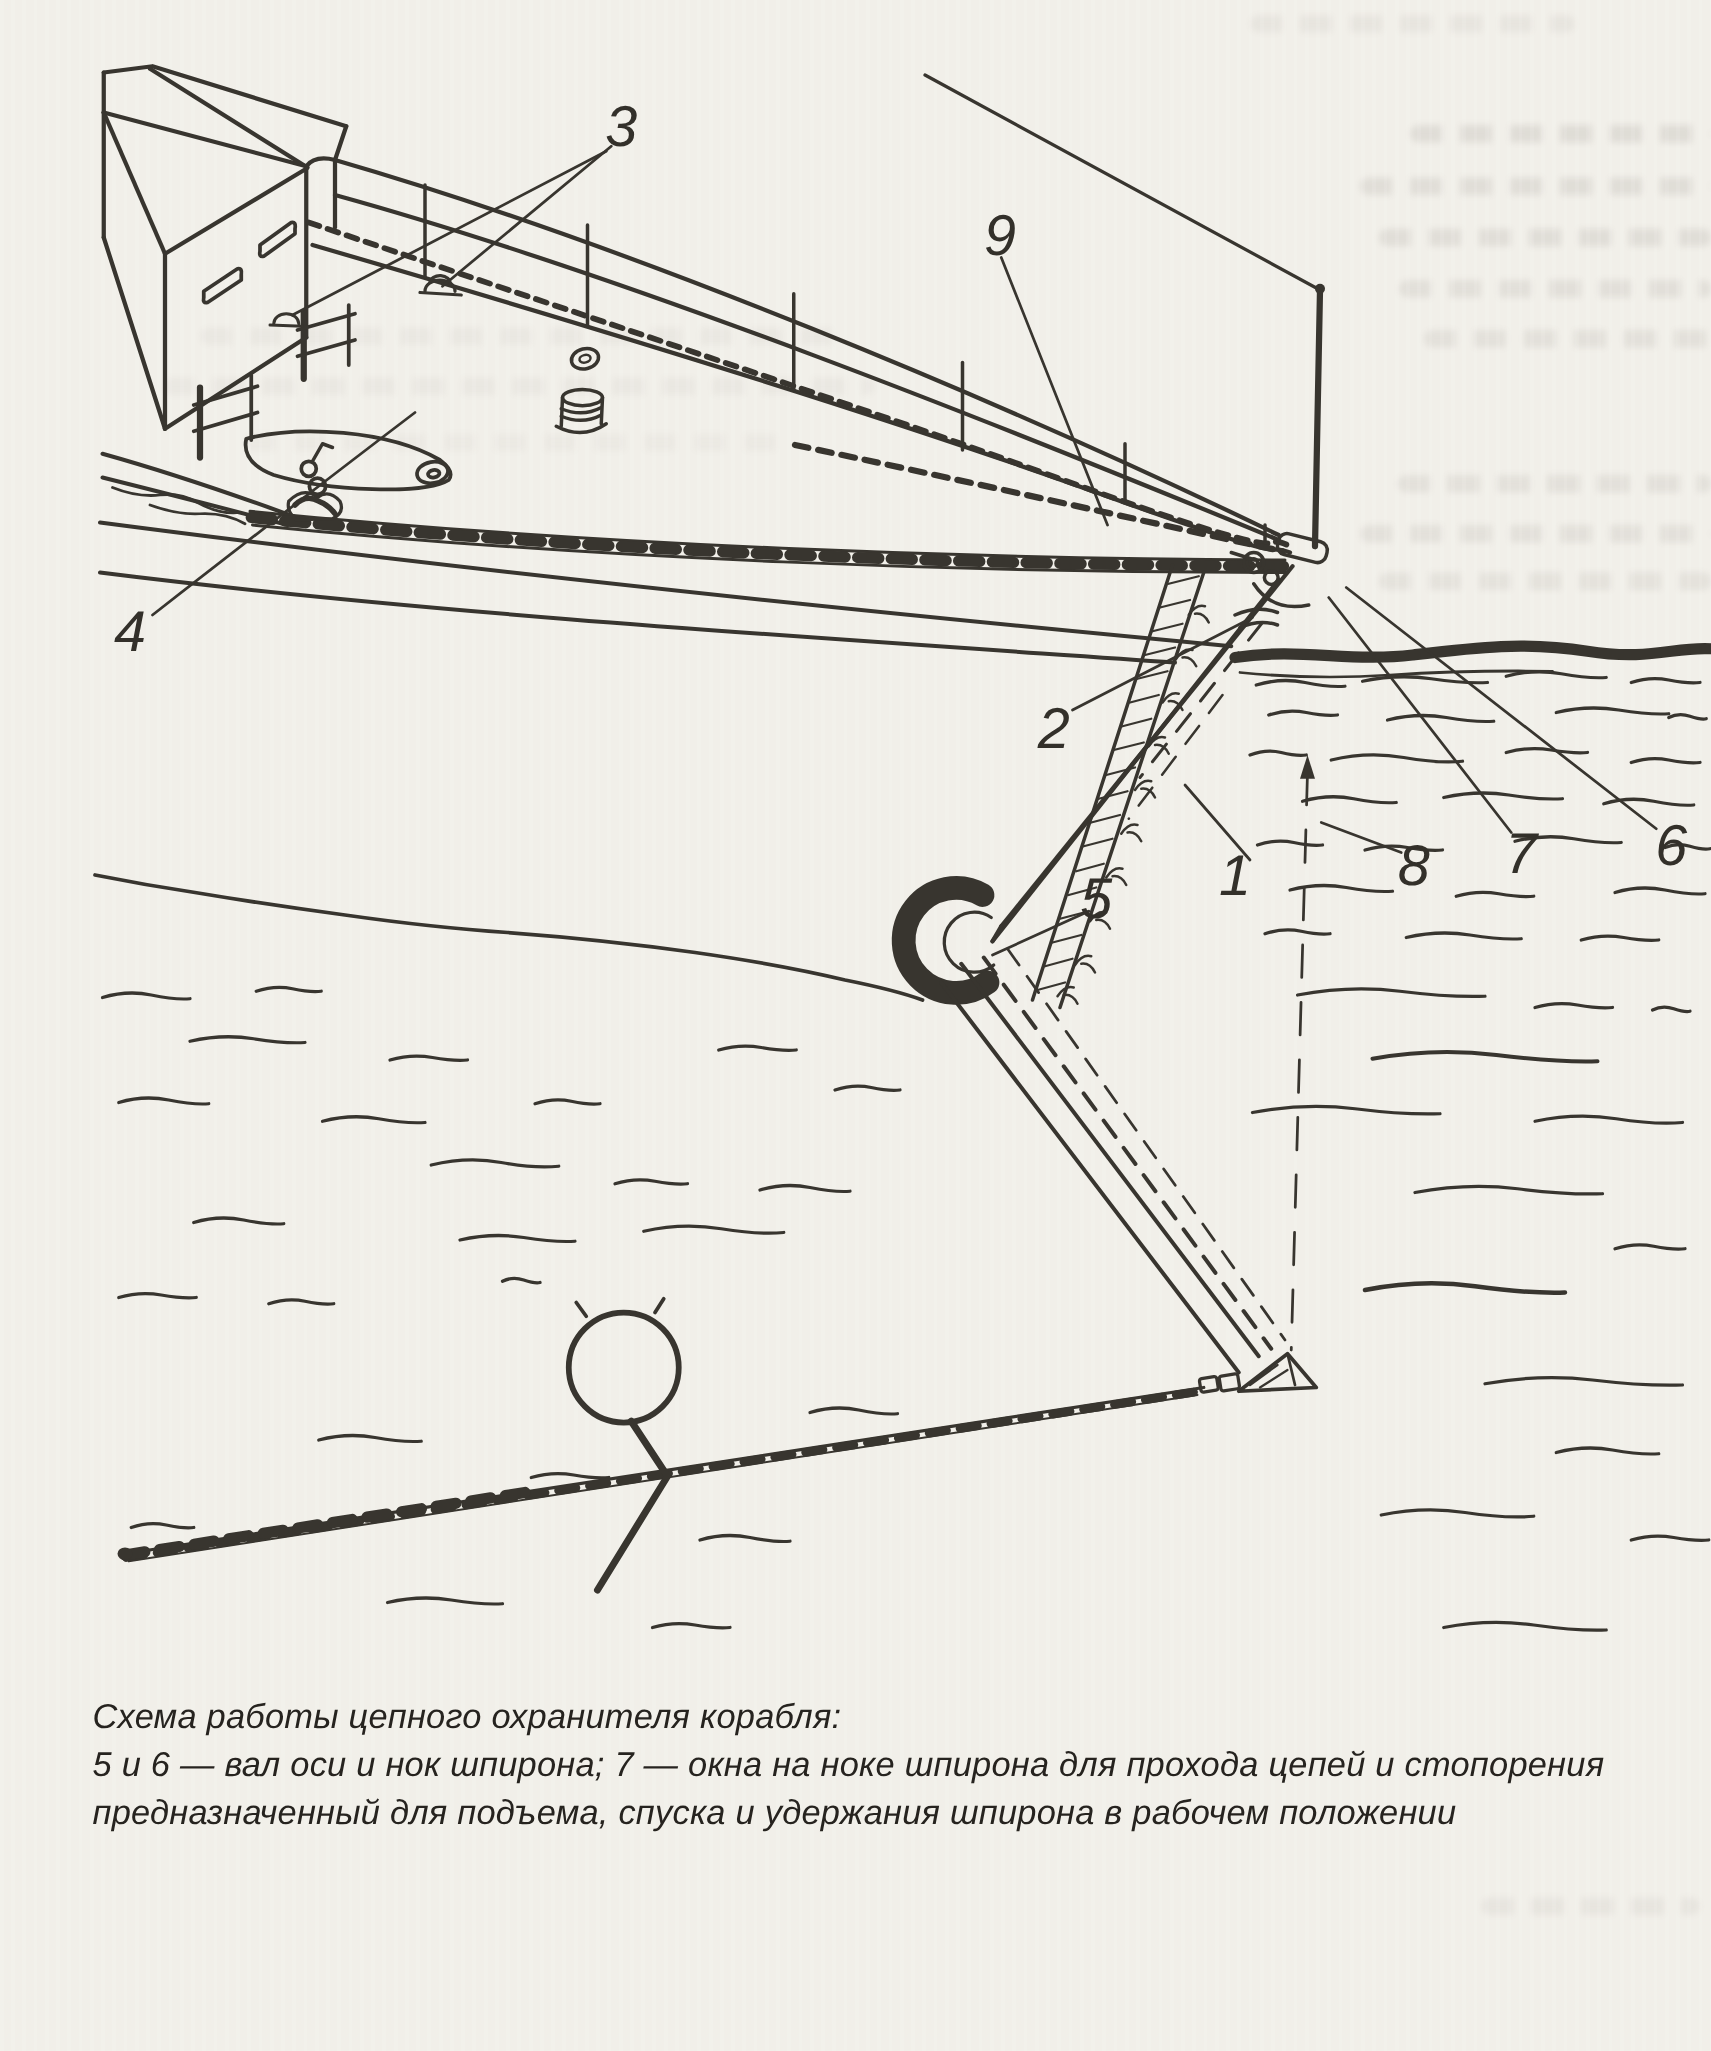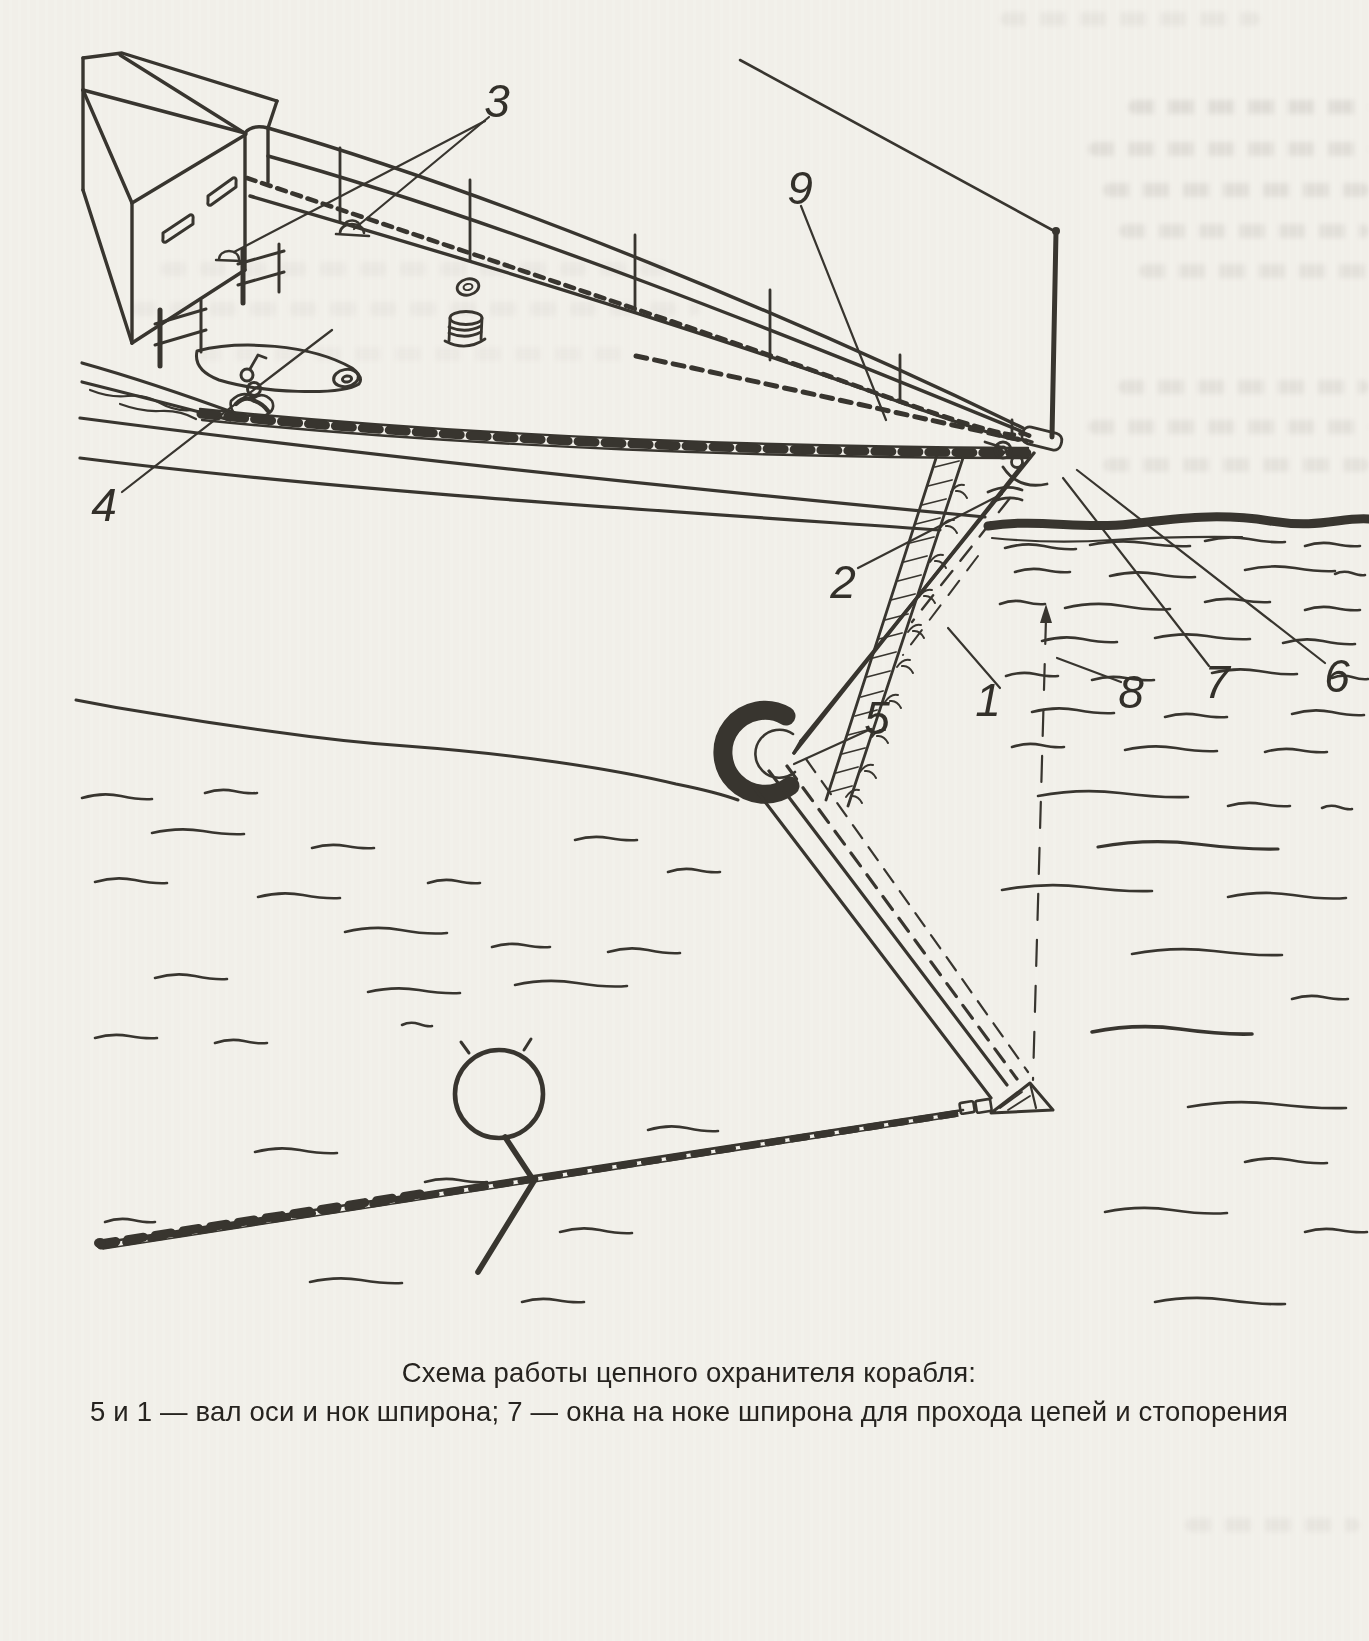"Схема работы цепного охранителя корабля:" .caption { font-style: none -> italic; text-align: center -> none }
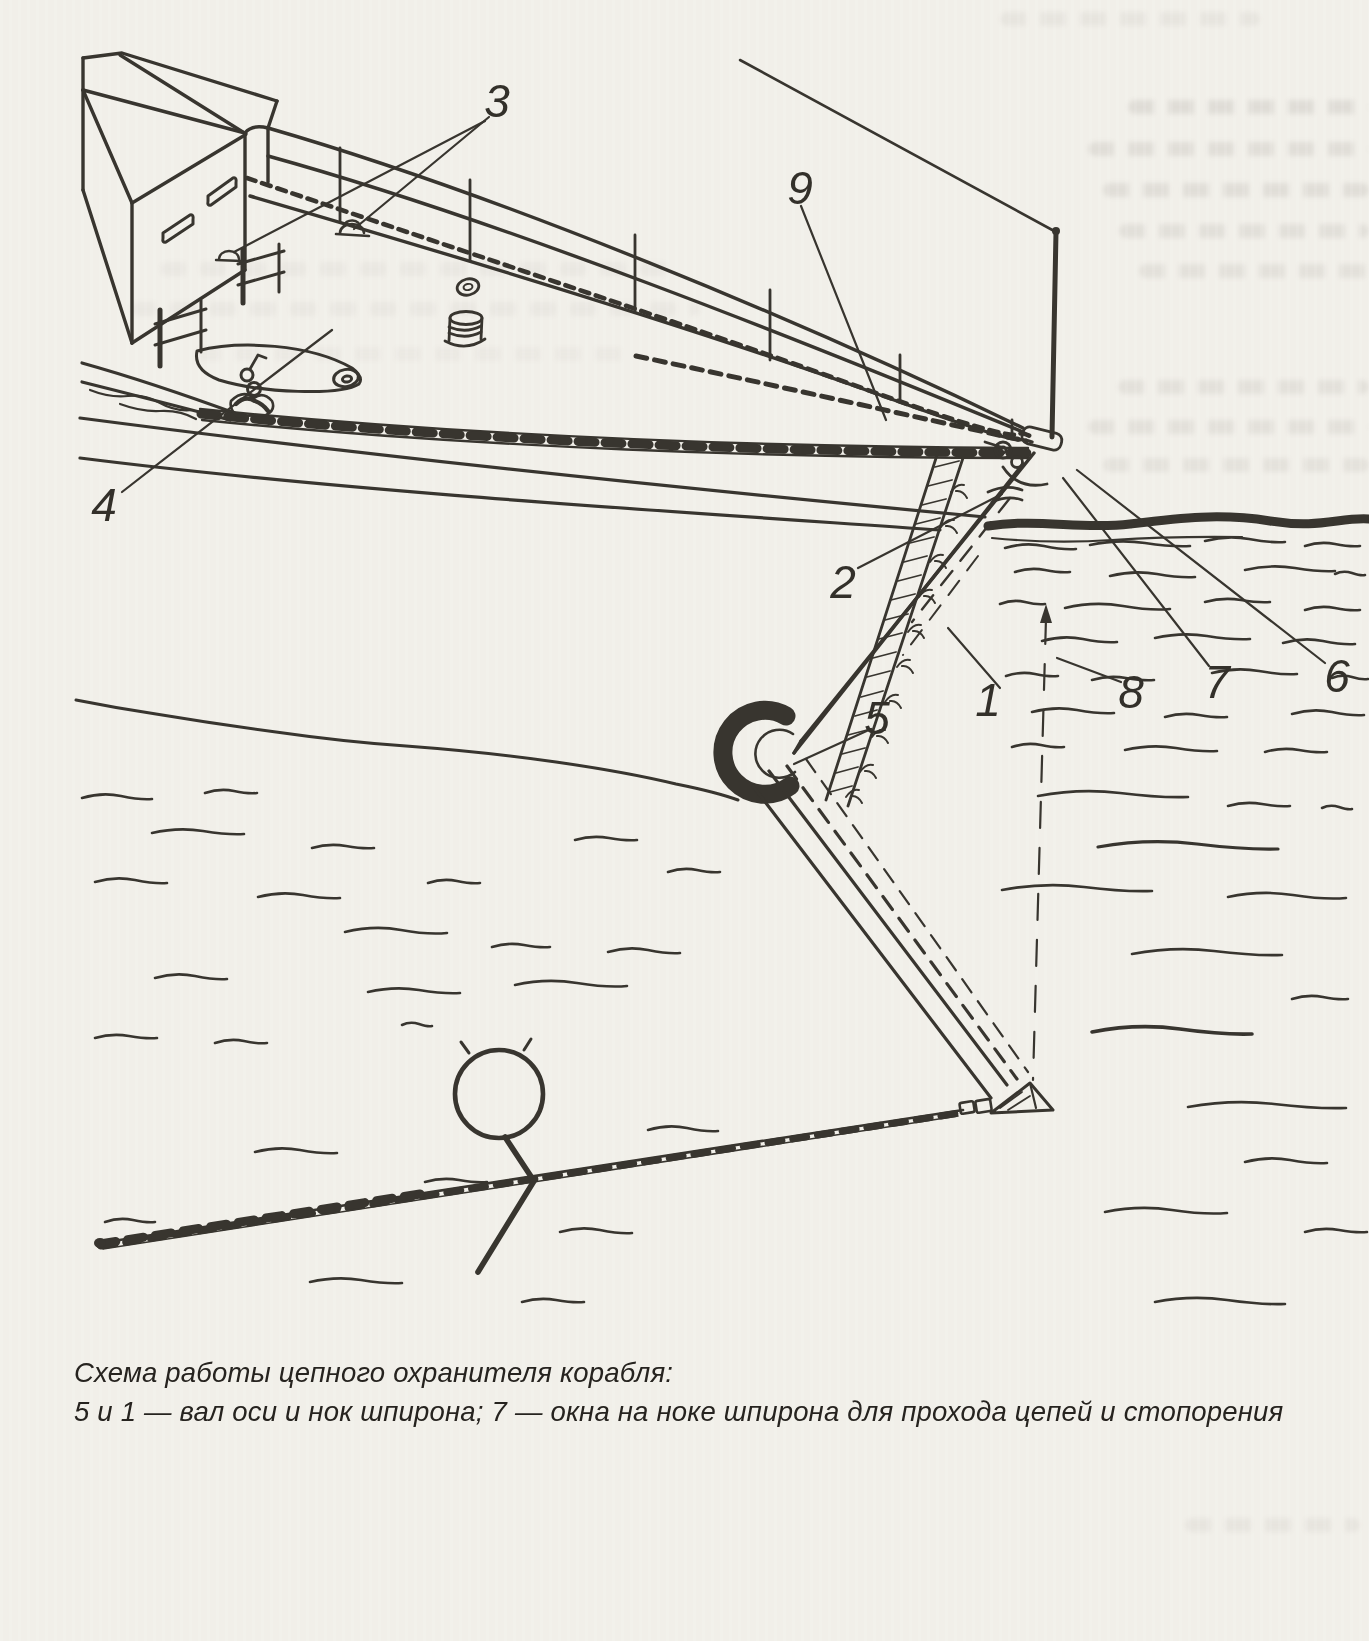"5 и 1 — вал" div { text: 1 -> 6 }
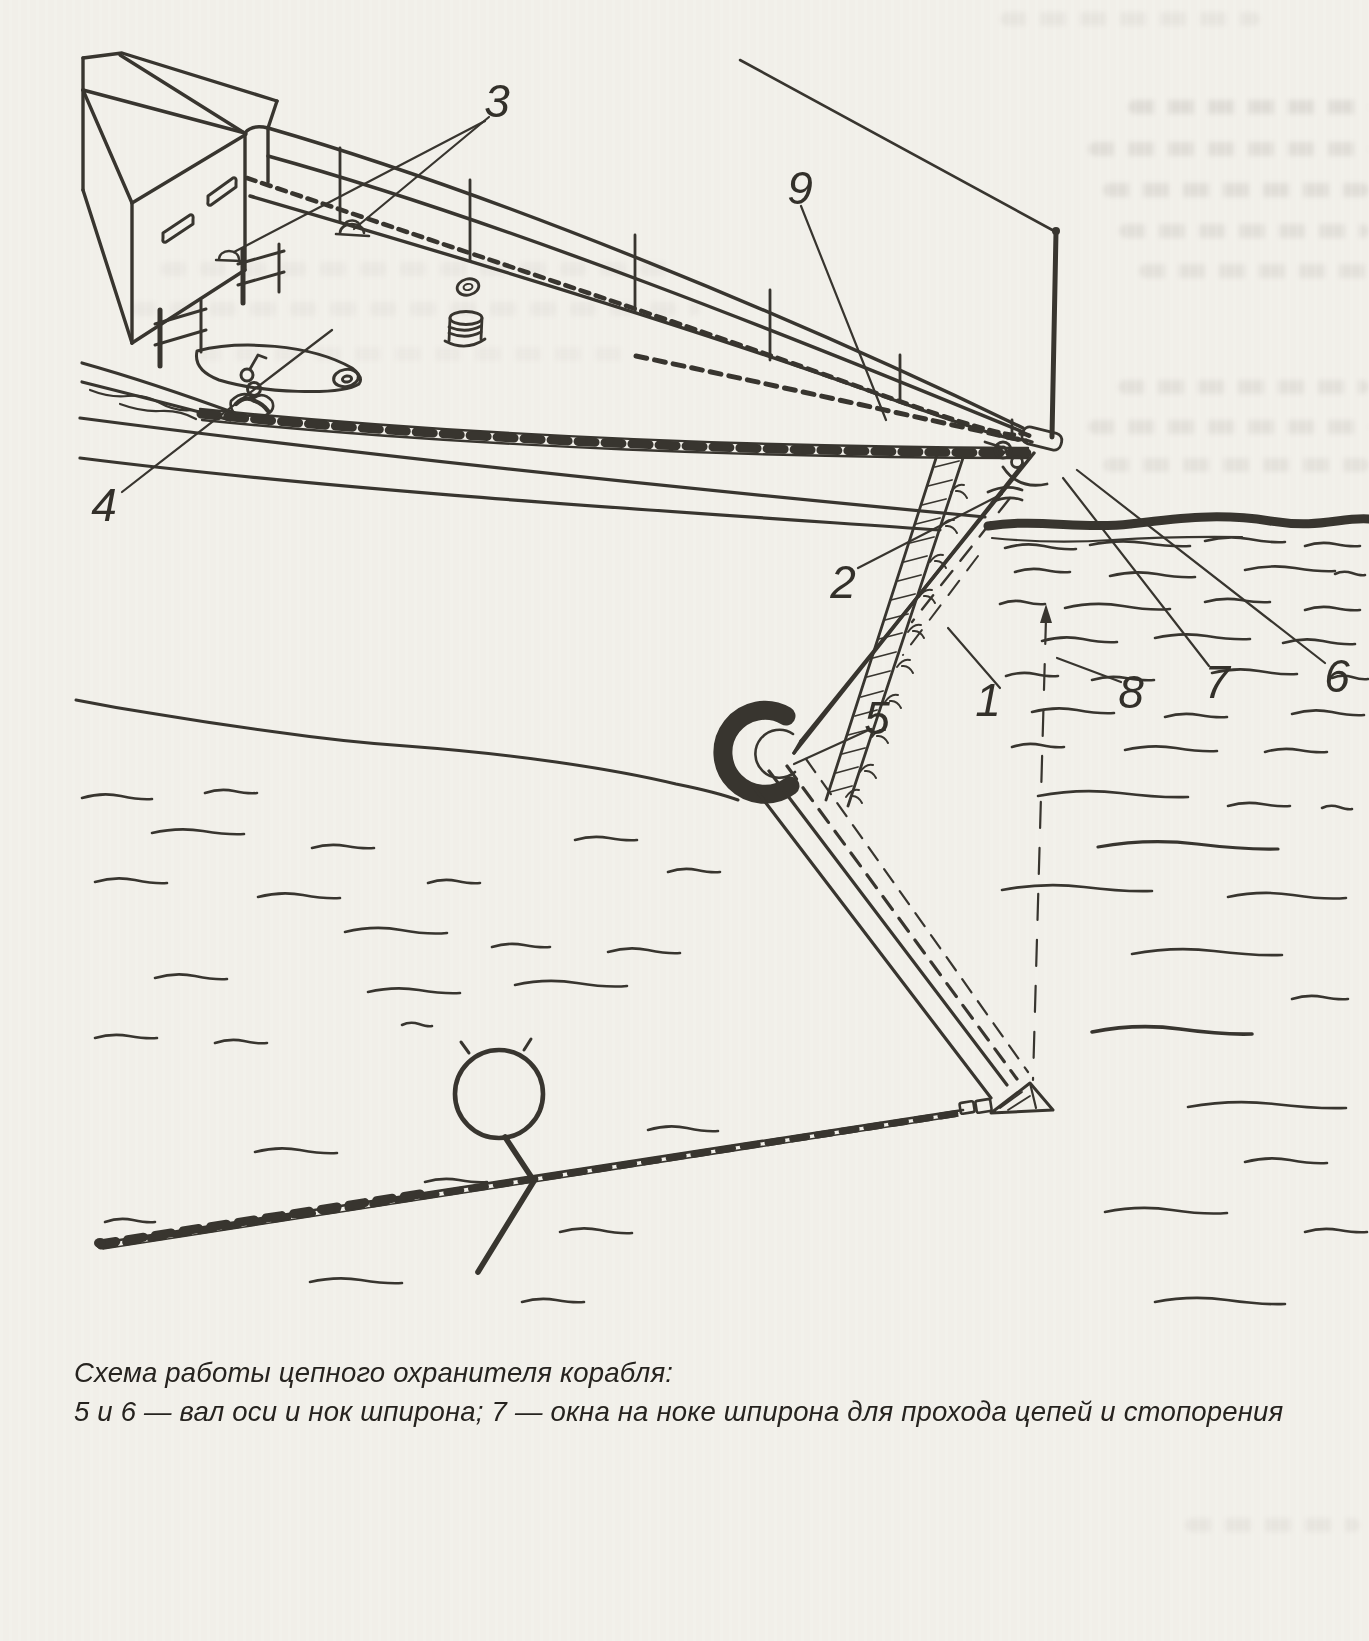"предназначенный для подъема, спуска и" div { html: none -> <div>предназначенный для подъема, спуска и удержания шпирона в рабочем положении</div> }
